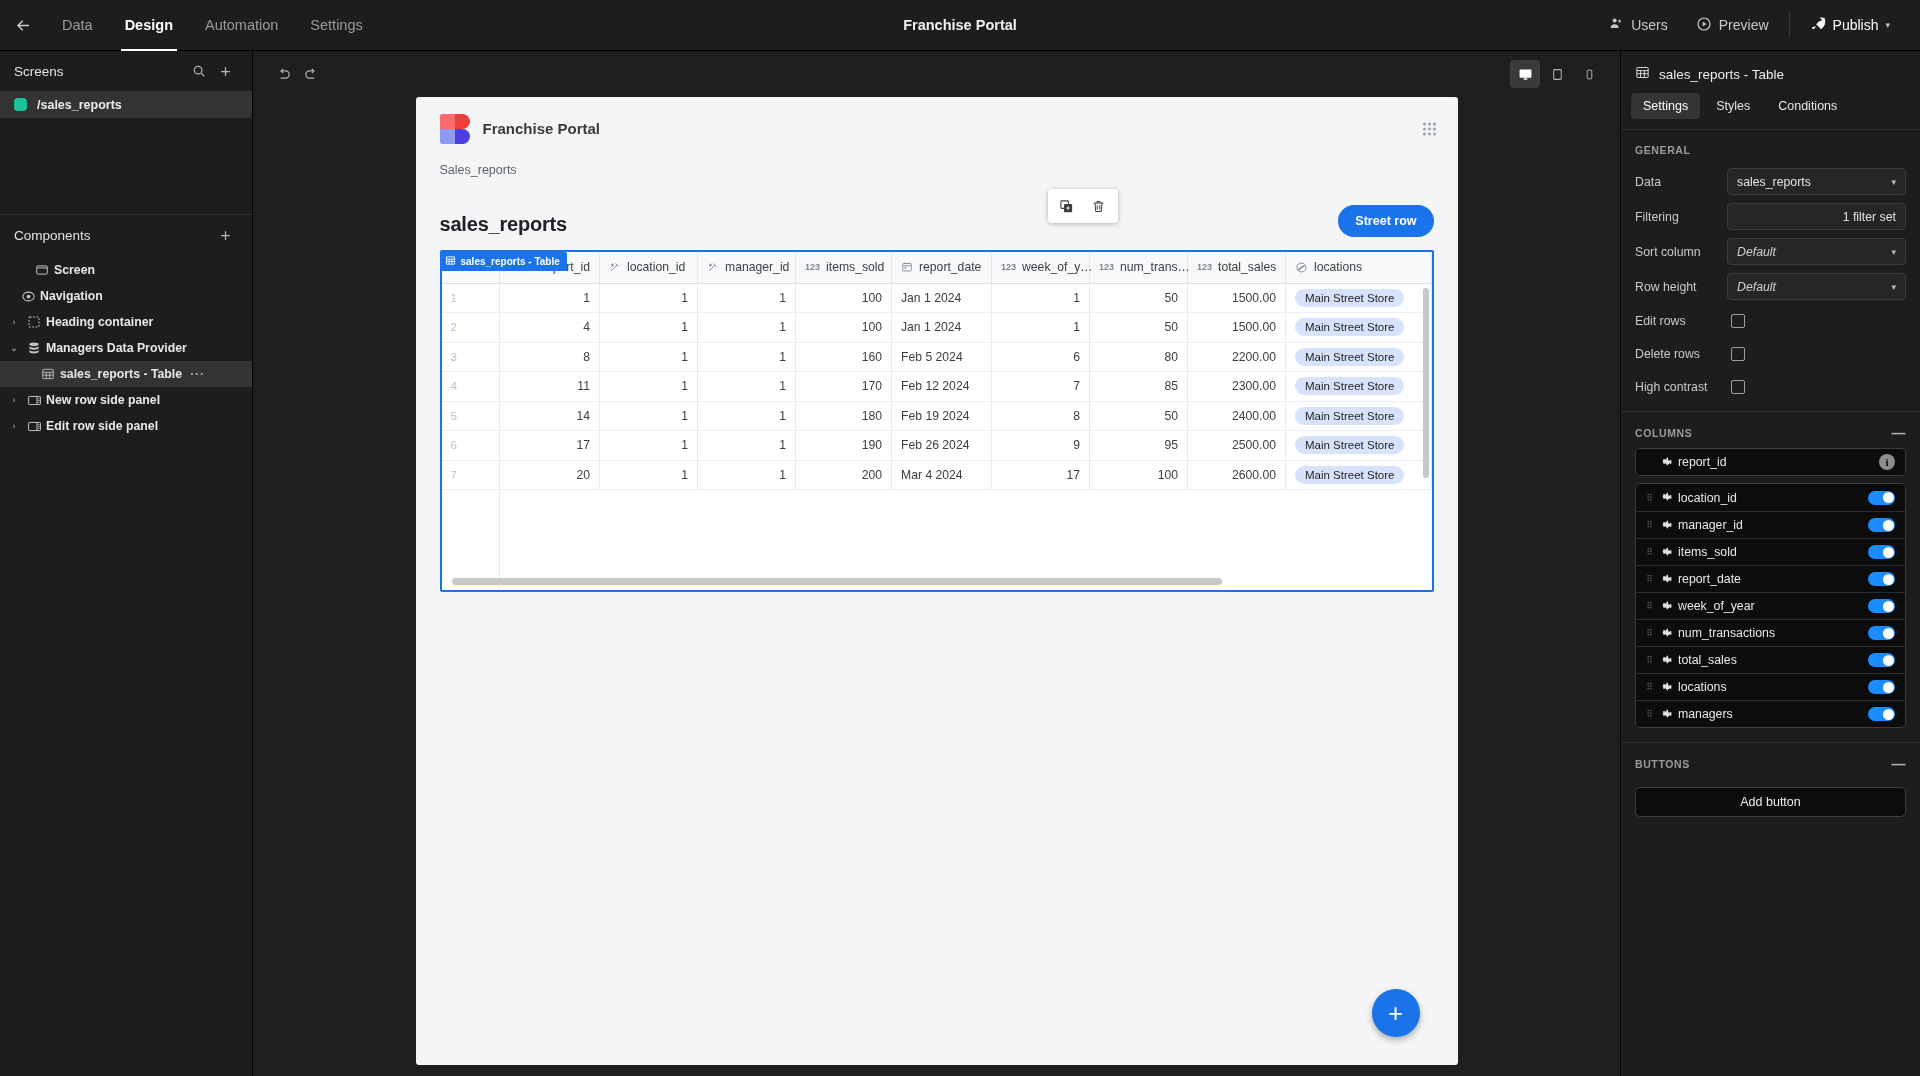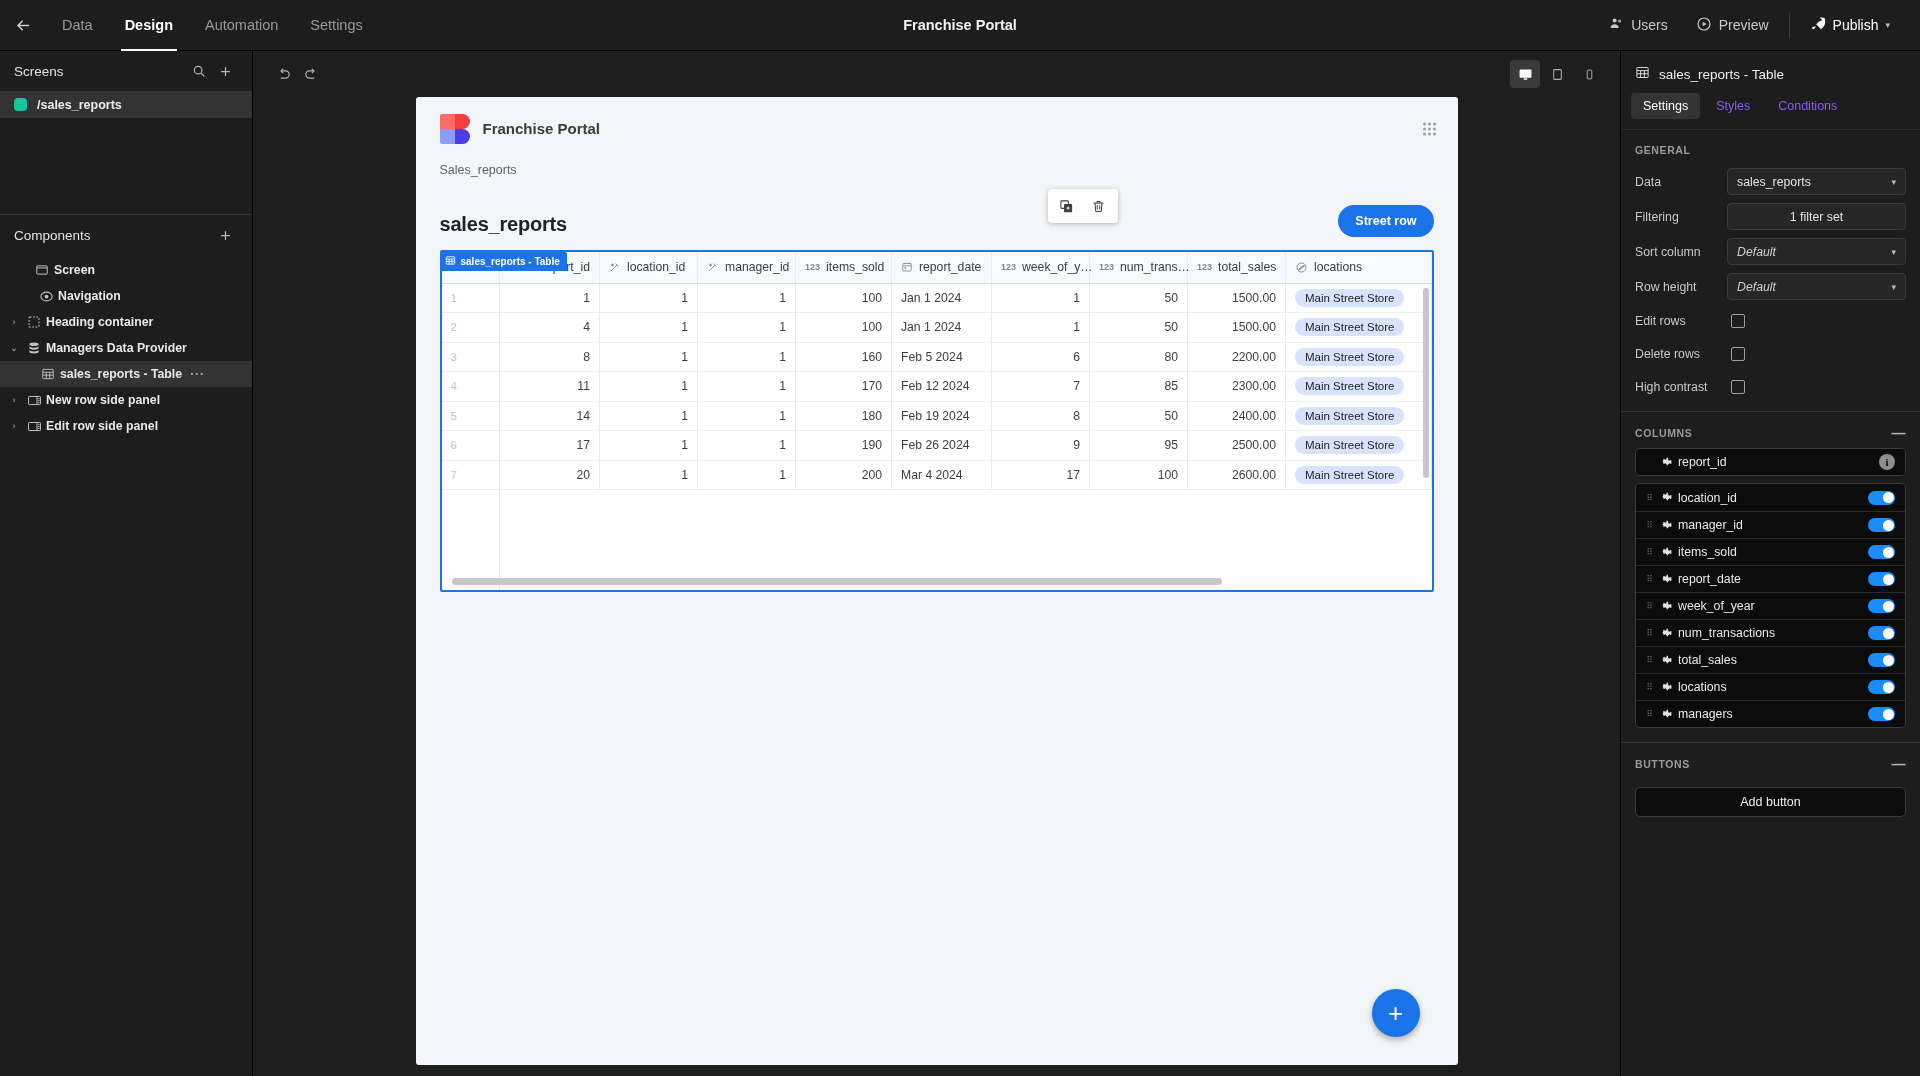"Styles" .rp-tab { color: #8b5cf6 -> #e5e5e5 }
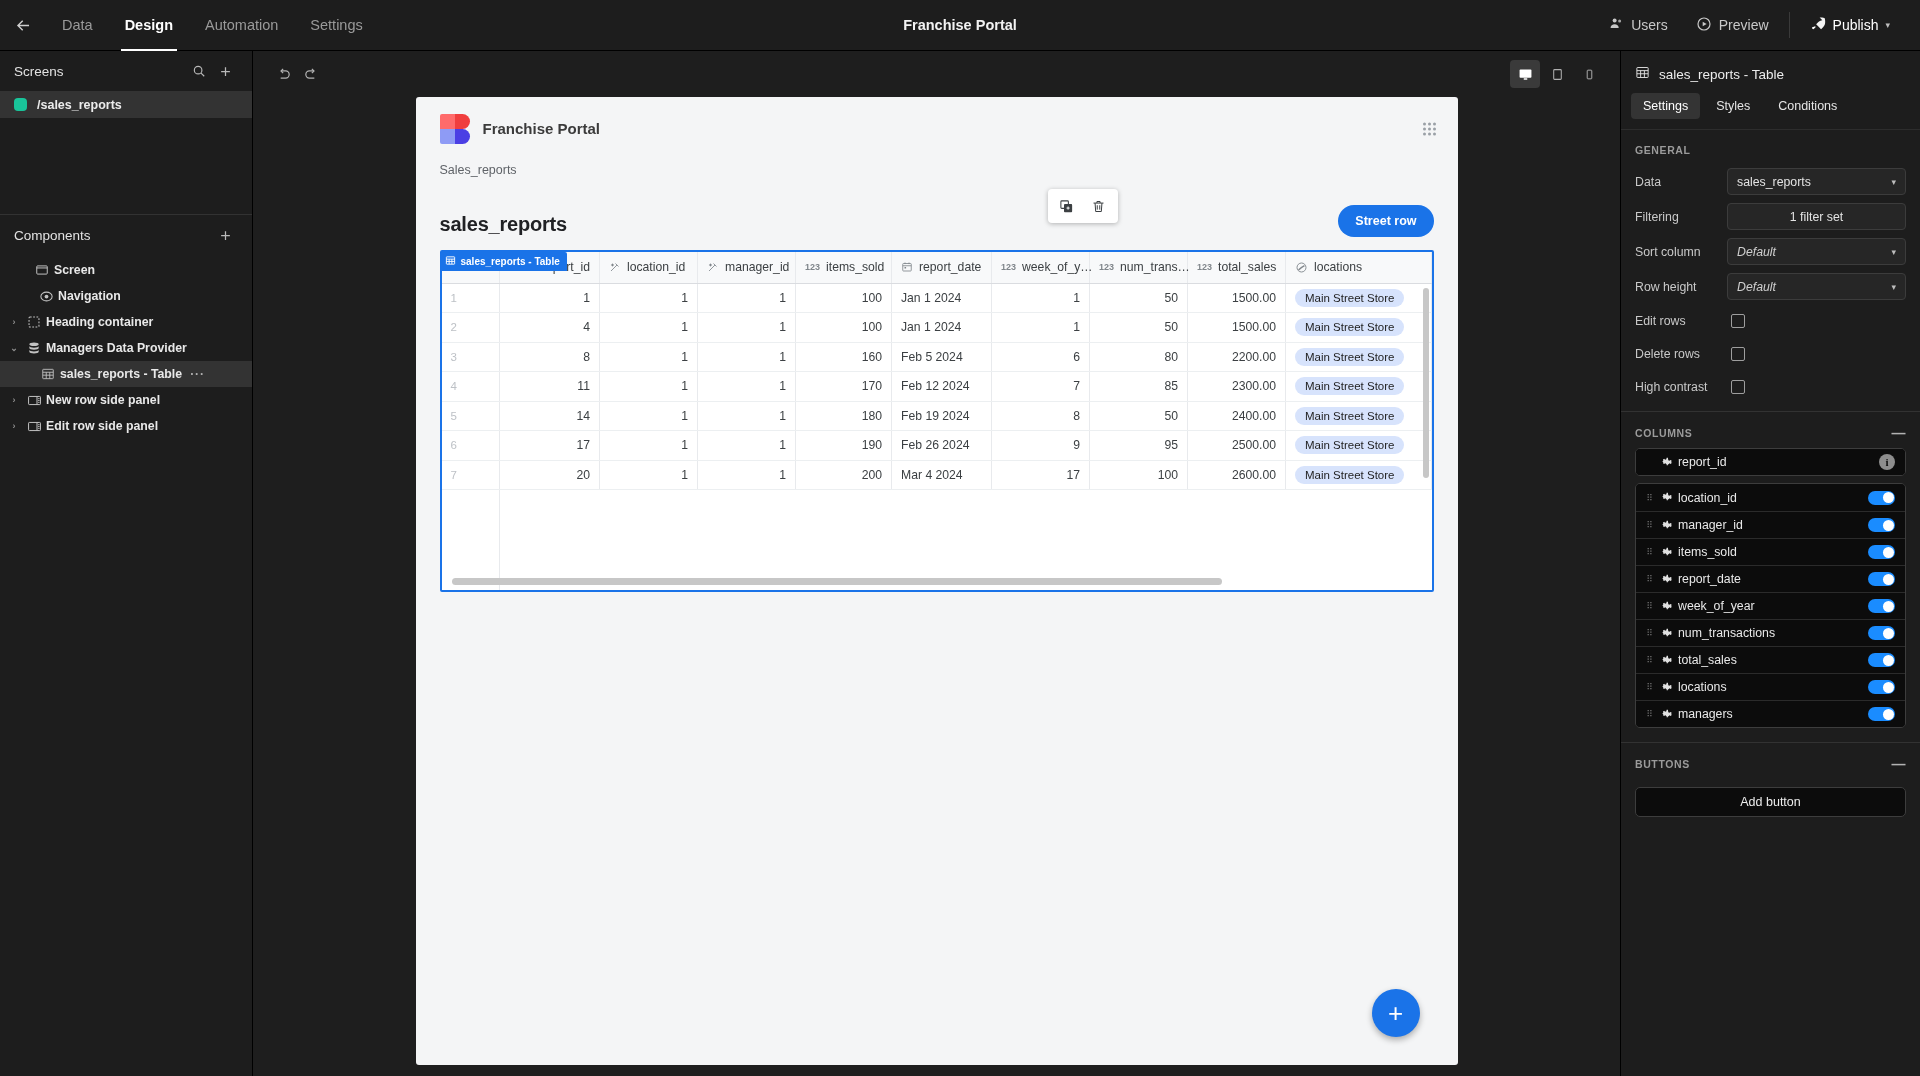"1 filter set" .rp-ctl.center-txt { justify-content: center -> flex-end }
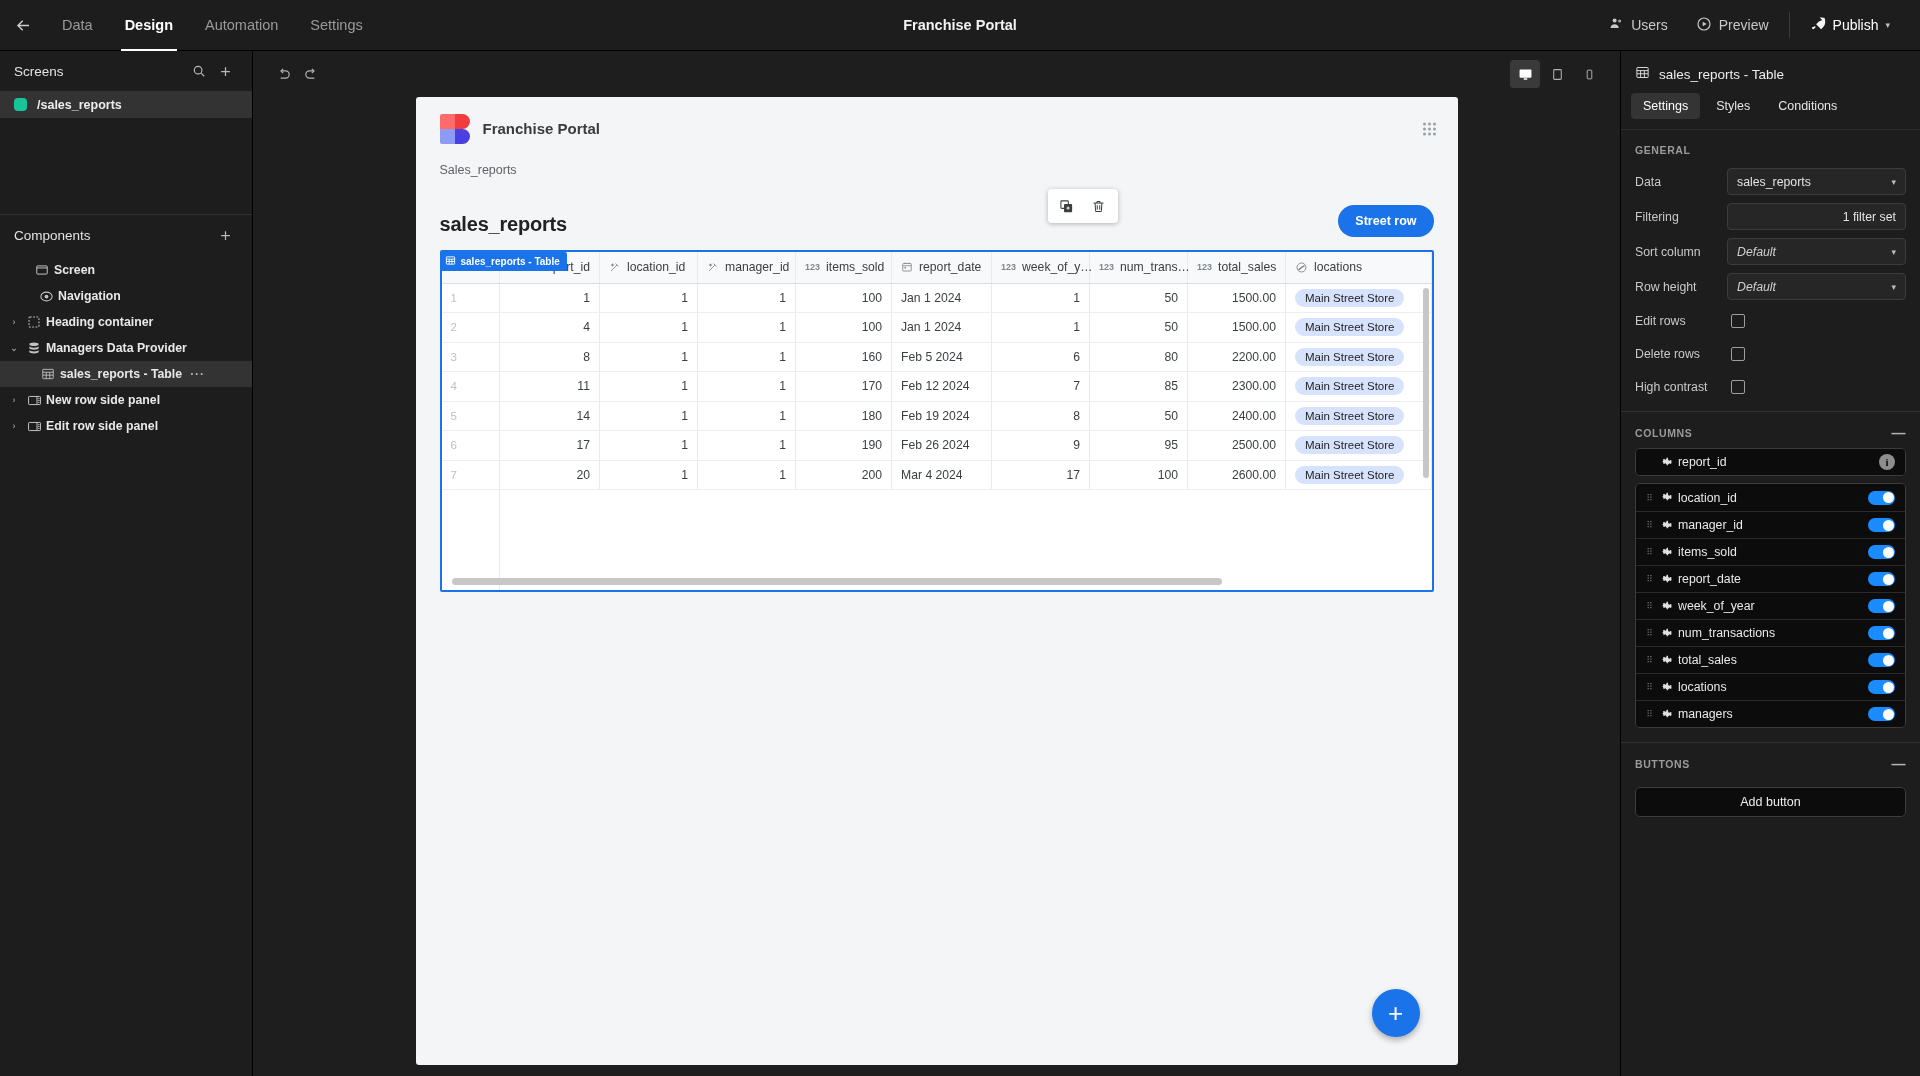"Navigation" div.comp-item { padding-left: 18px -> 0 }
